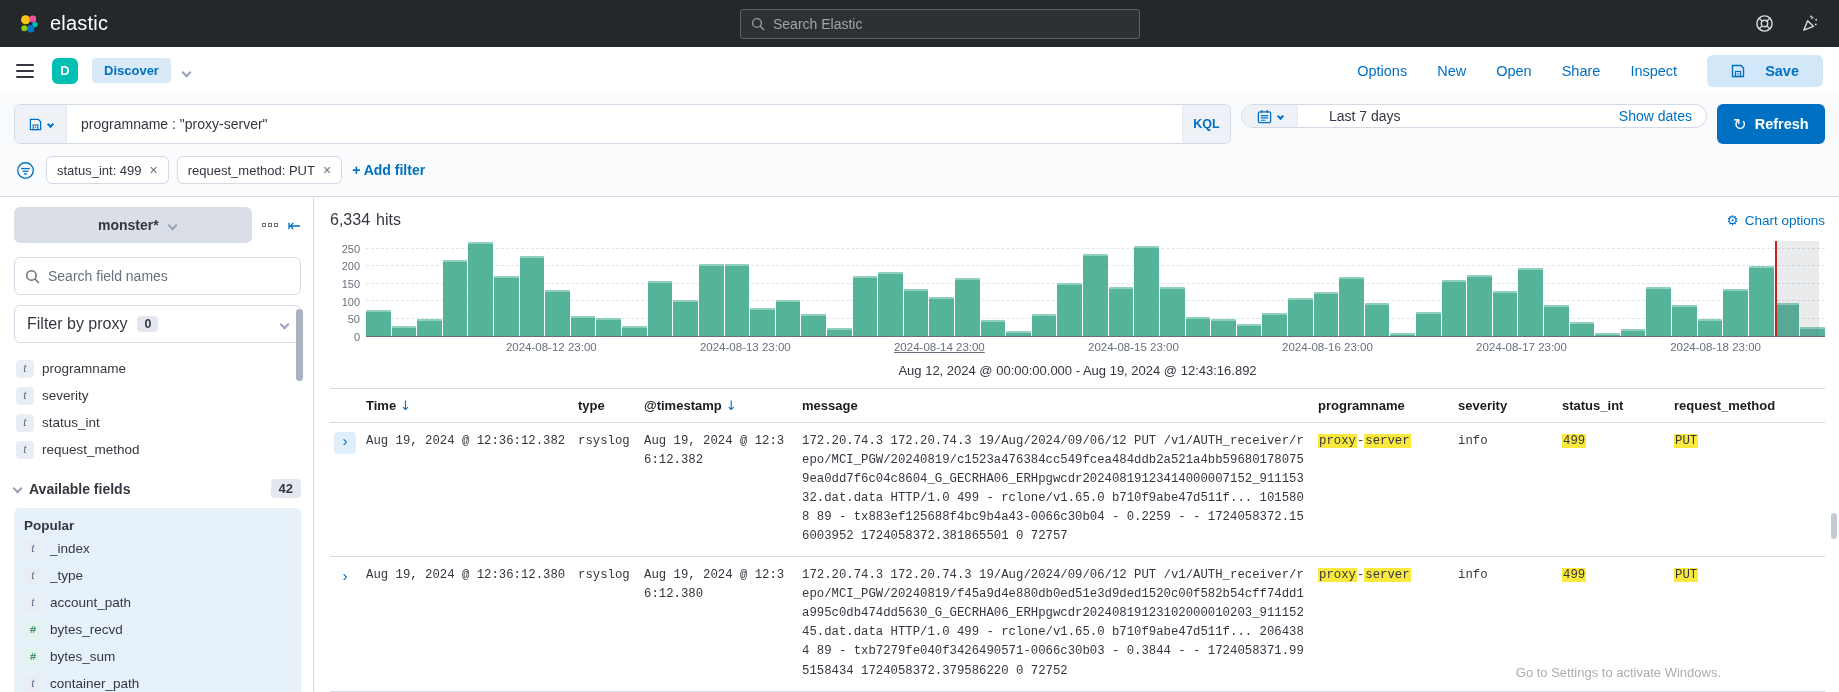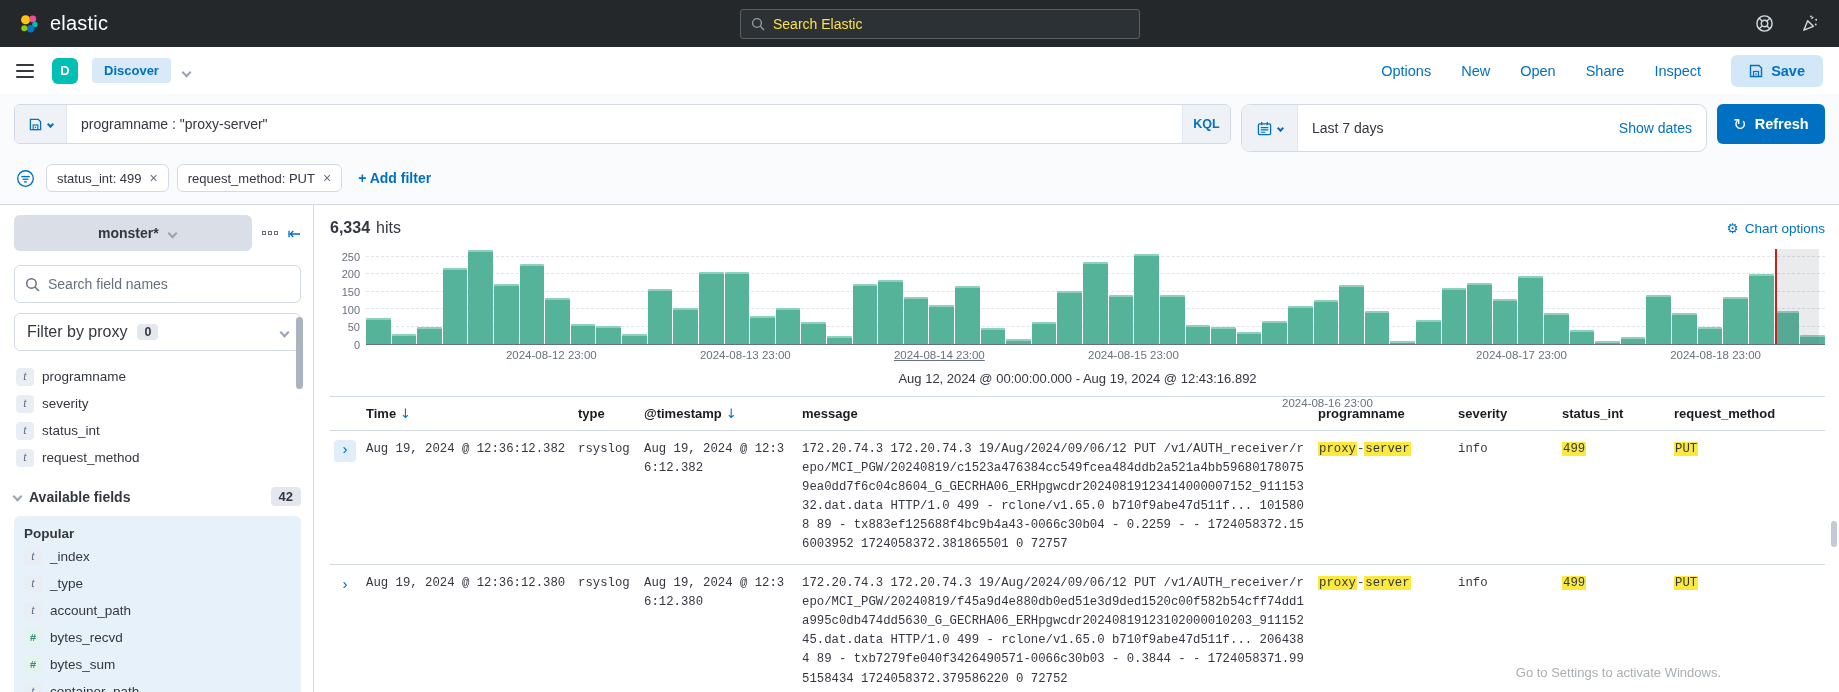"Search Elastic" .top-search .ph { color: #fde047 -> #a3a3a3 }
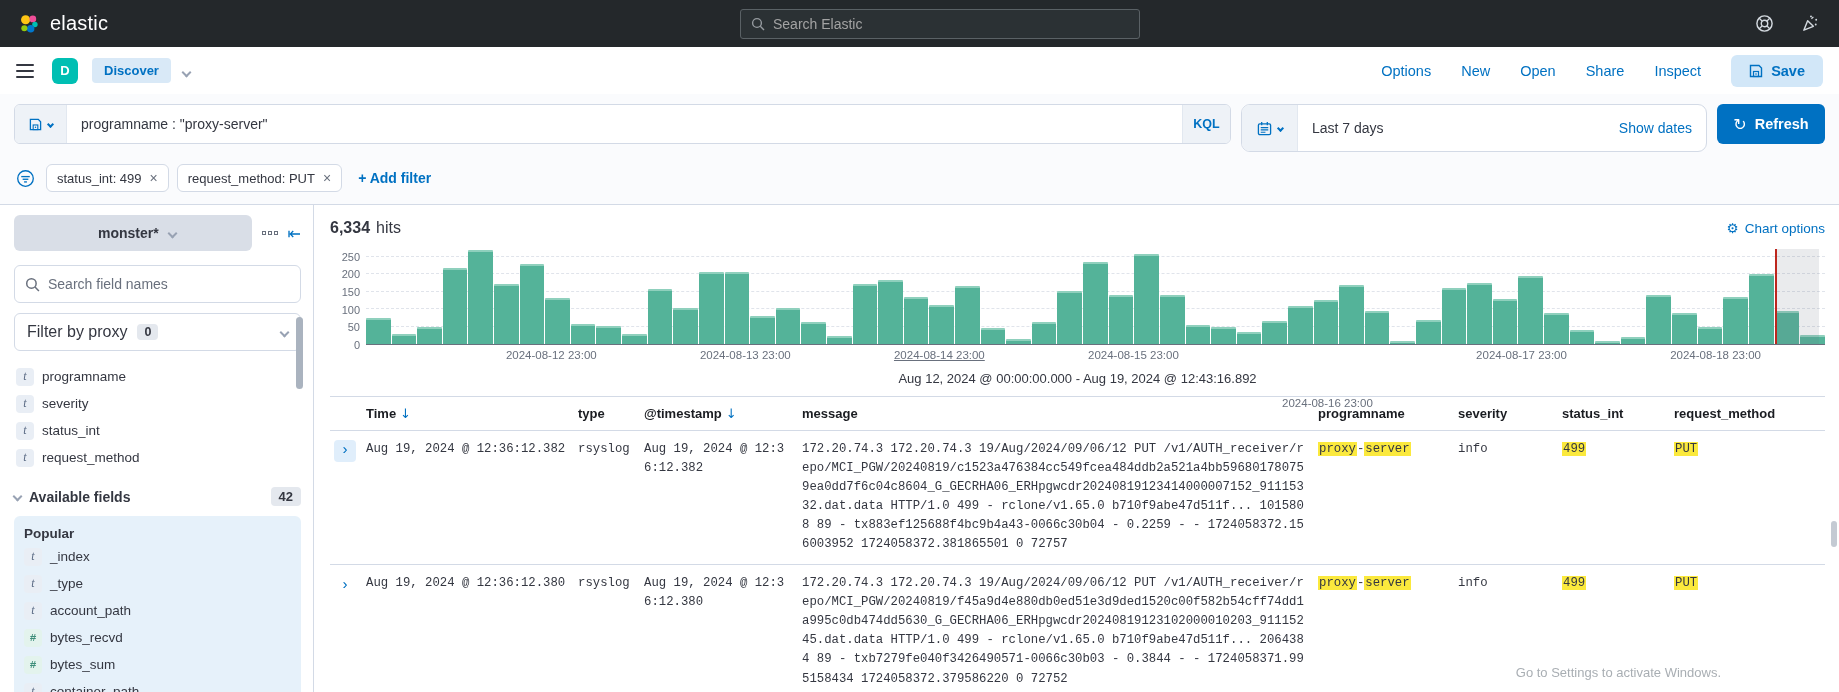"Save" .save-btn { gap: 8px -> 20px; padding: 8px 18px -> 8px 24px }
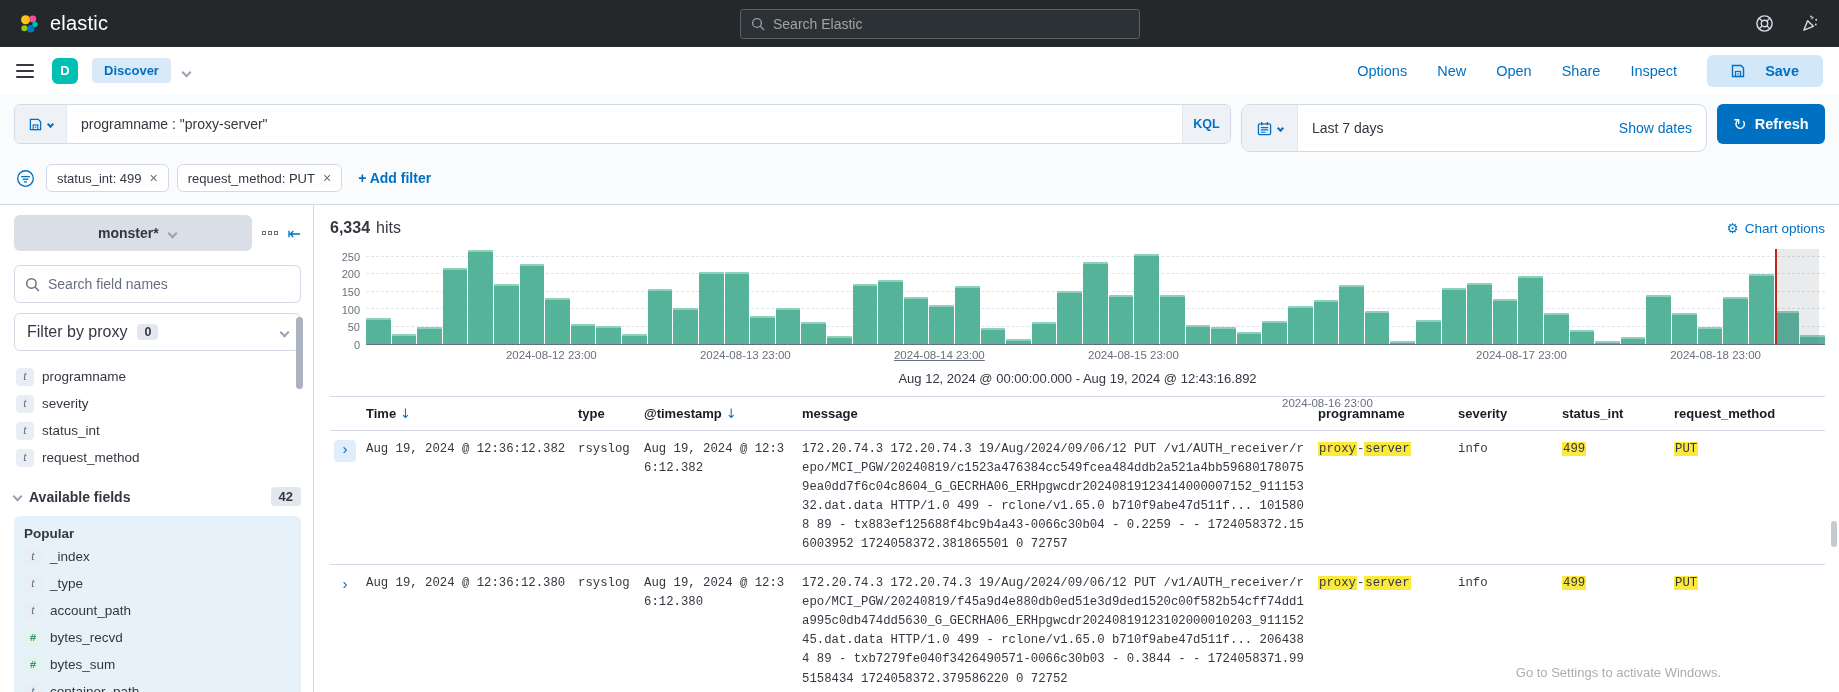"Last 7 days" .datebar { border-radius: 9px -> 14px; gap: none -> 17px; height: 48px -> 24px }
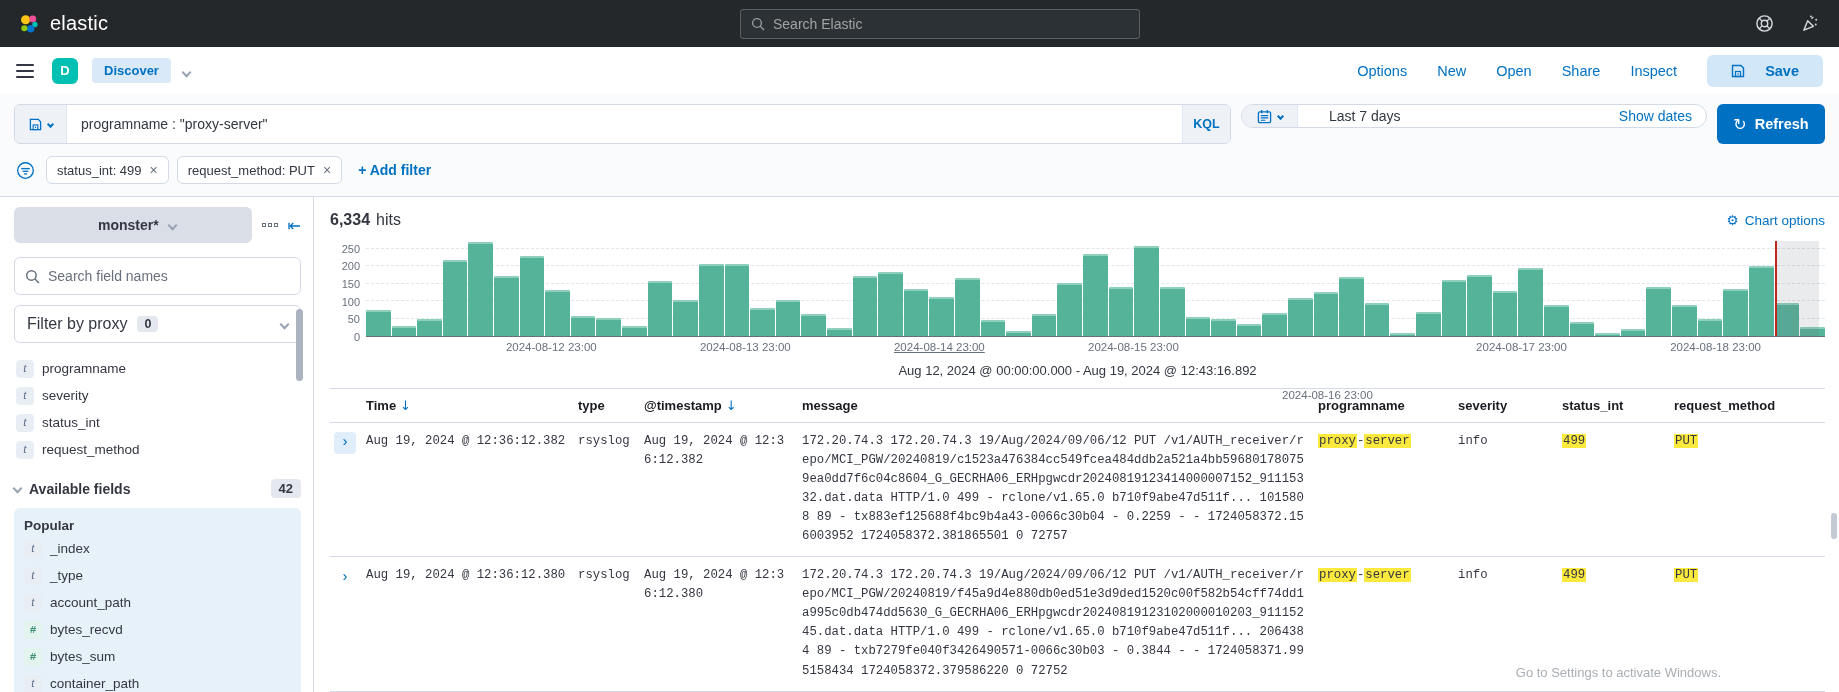"+ Add filter" .add-filter { margin-left: 6px -> none }
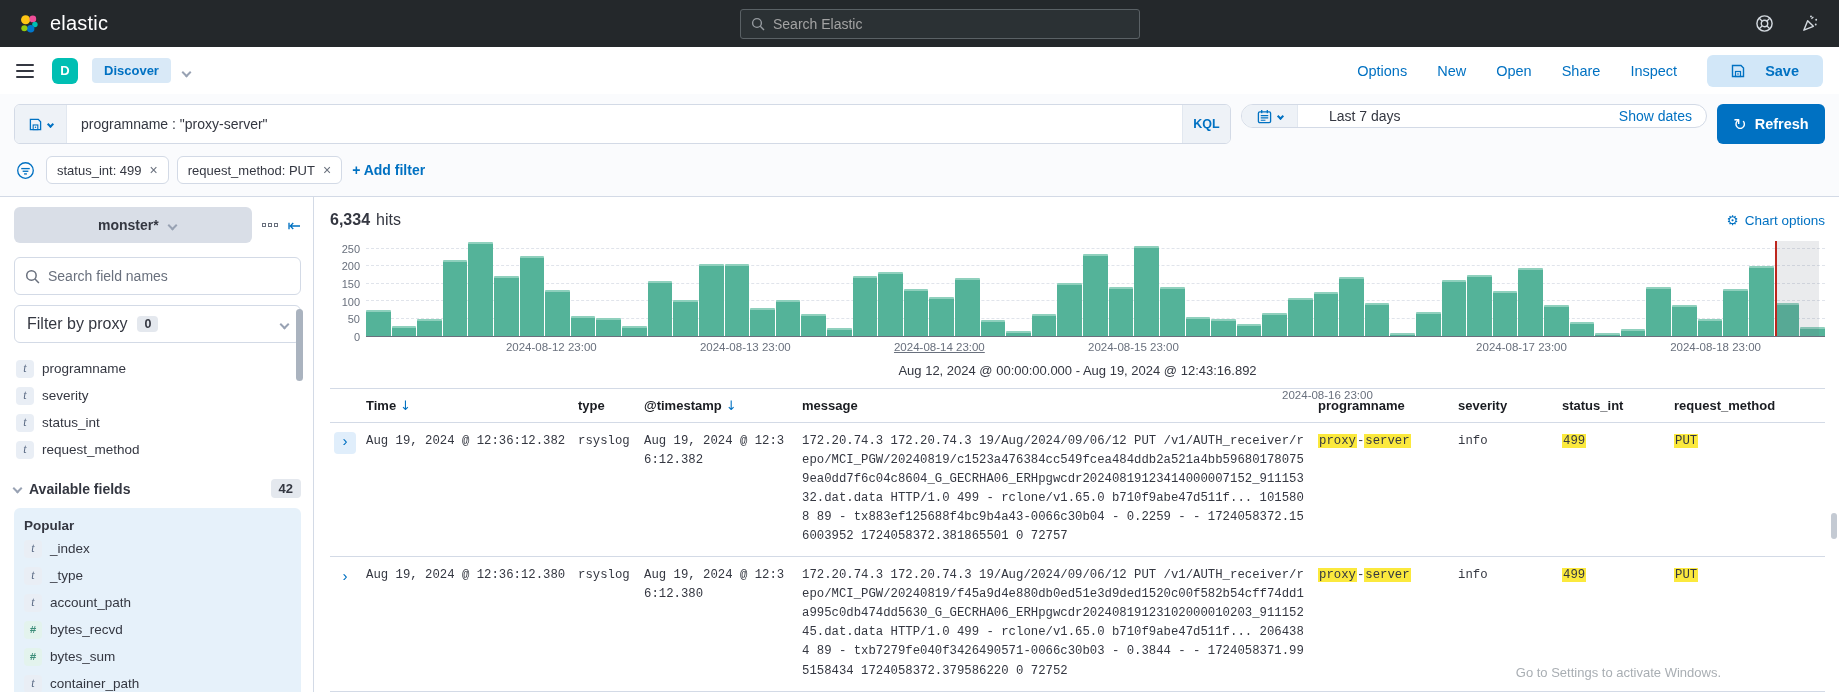"6,334" .hits-num { font-weight: bold -> normal }
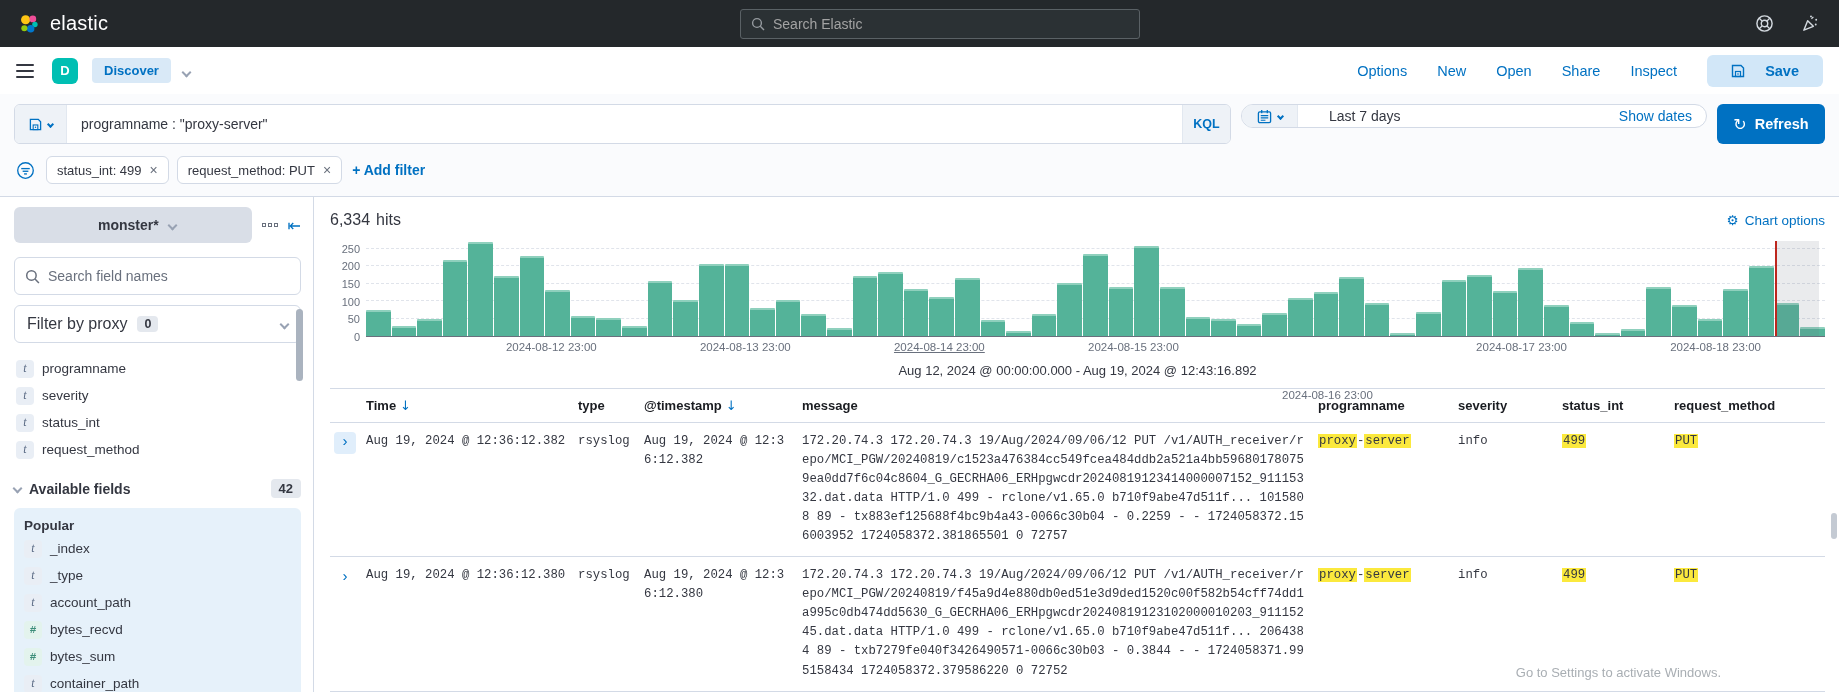"2024-08-16 23:00" span { margin-top: 48px -> none }
